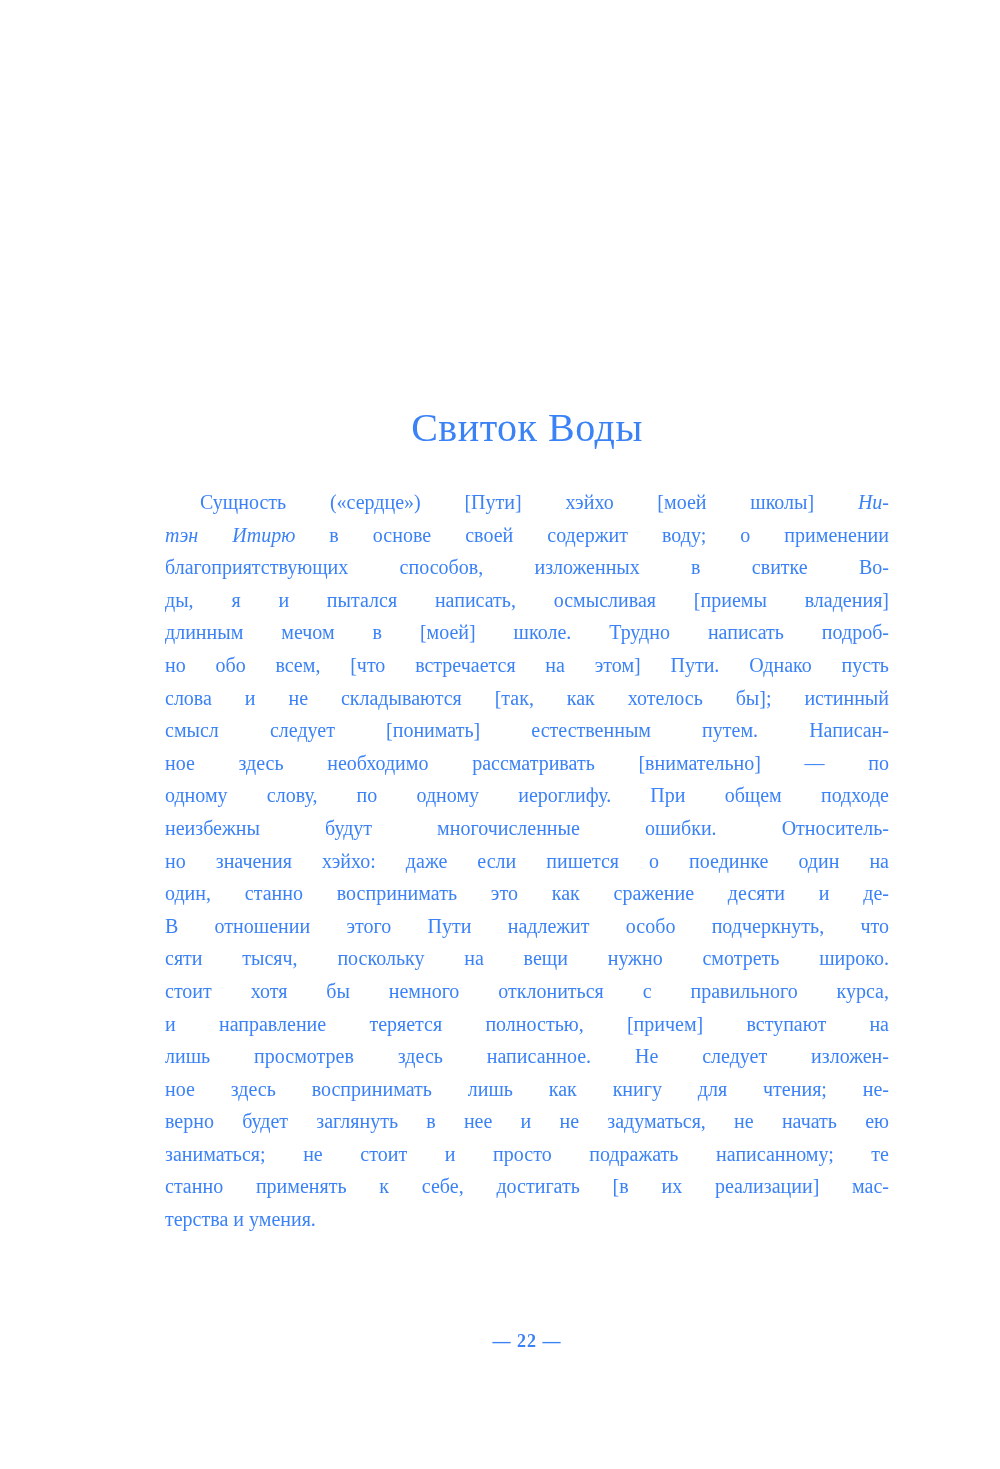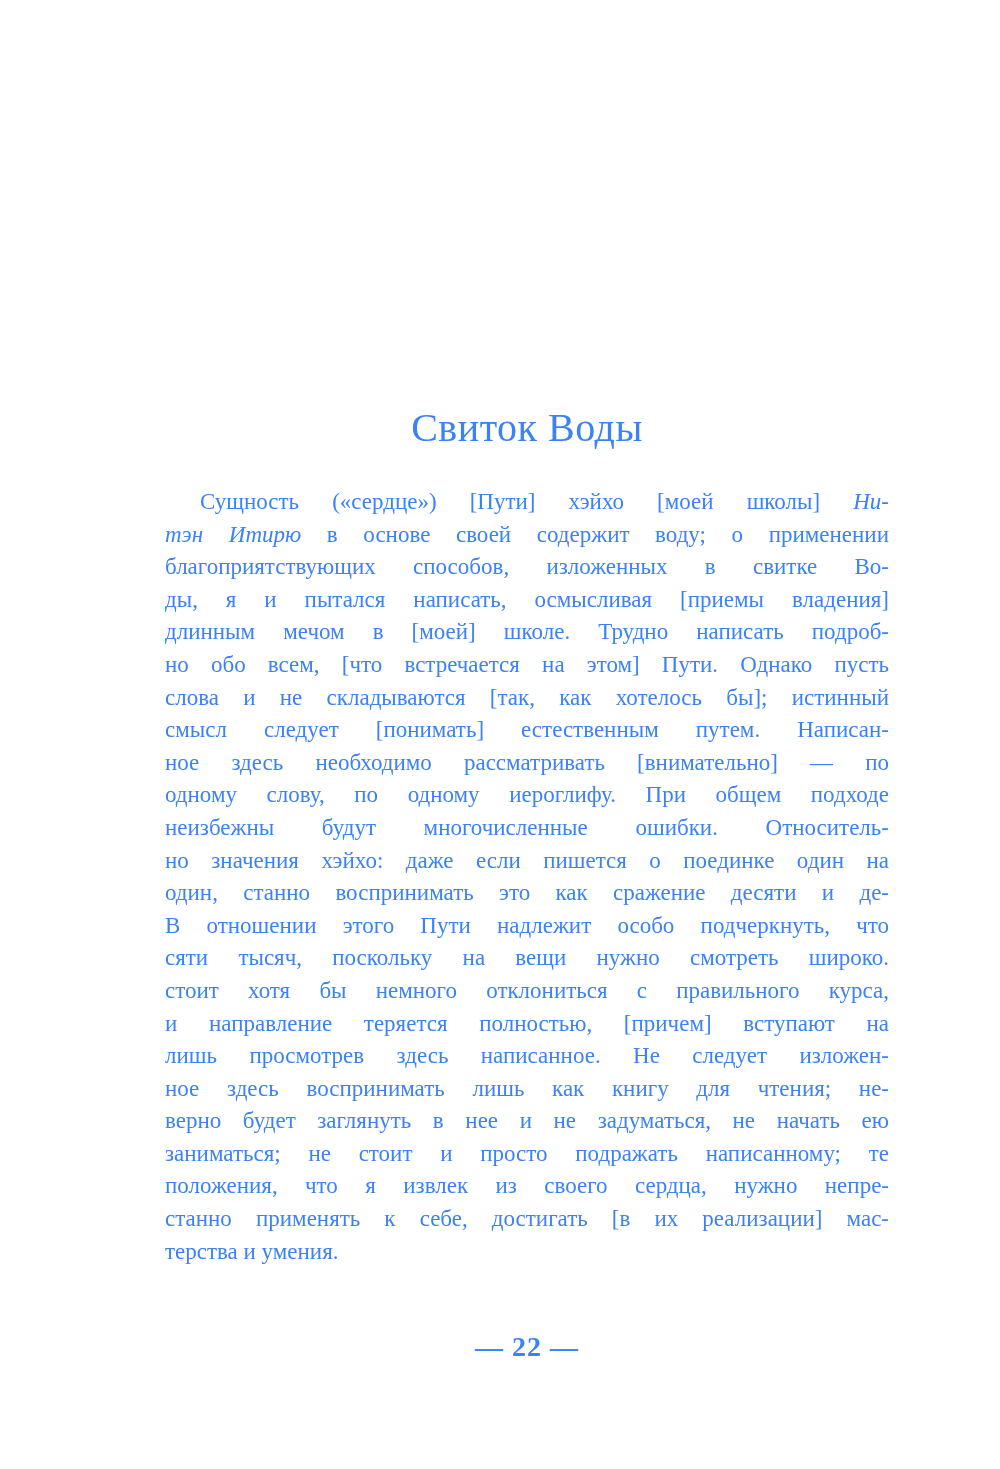"Сущность («сердце») [Пути] хэйхо [моей" .body-text { font-size: 23px -> 20px }
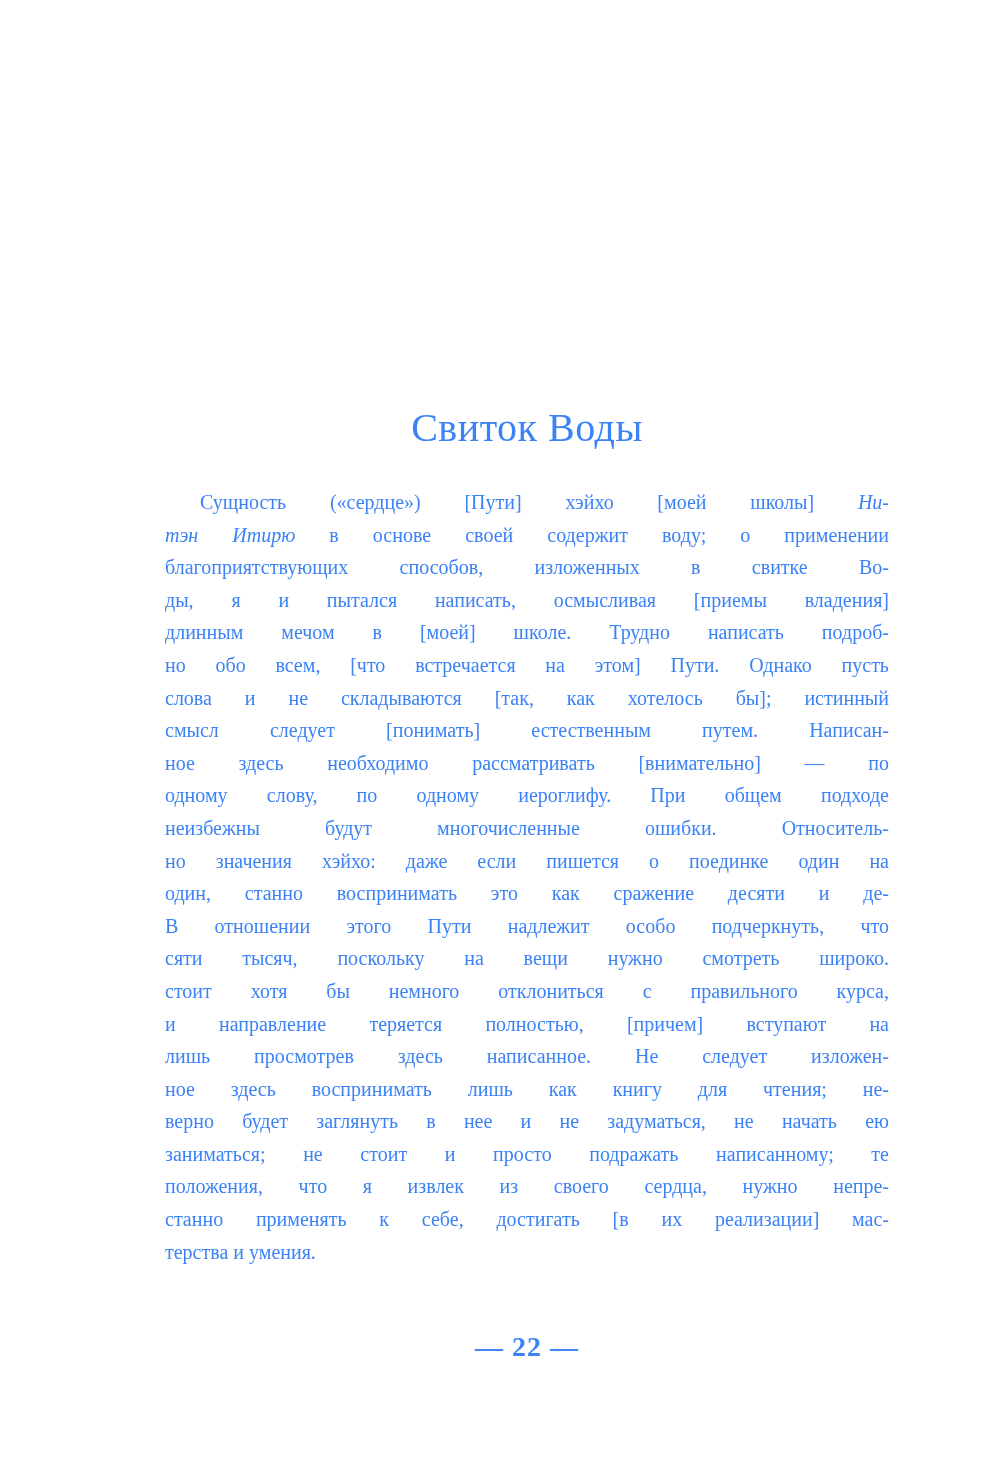"положения, что я извлек из" div.line { html: <div><span>положения, что я извлек из своего сердца, нужно непре-</span></div> -> none }
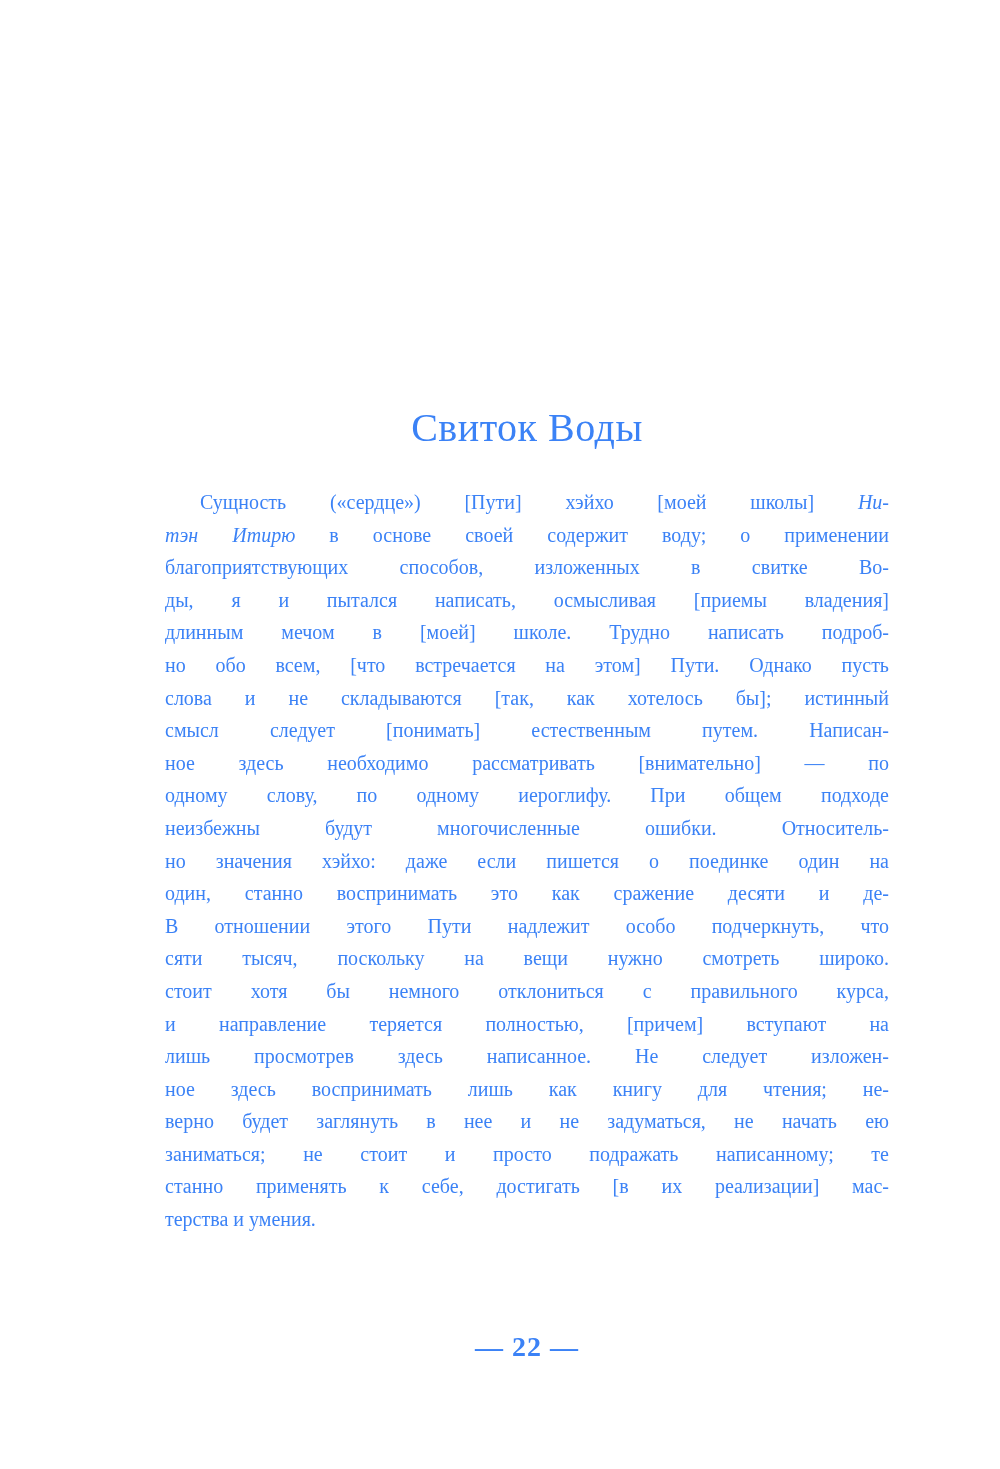"— 22 —" .page-number { font-size: 28px -> 18px }
